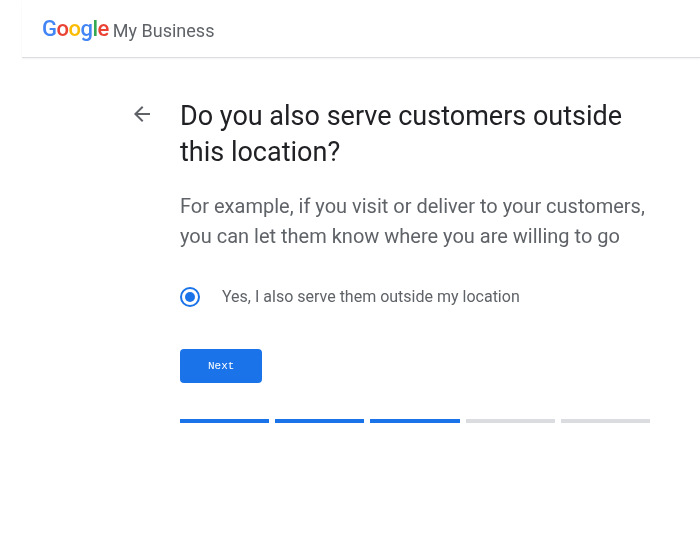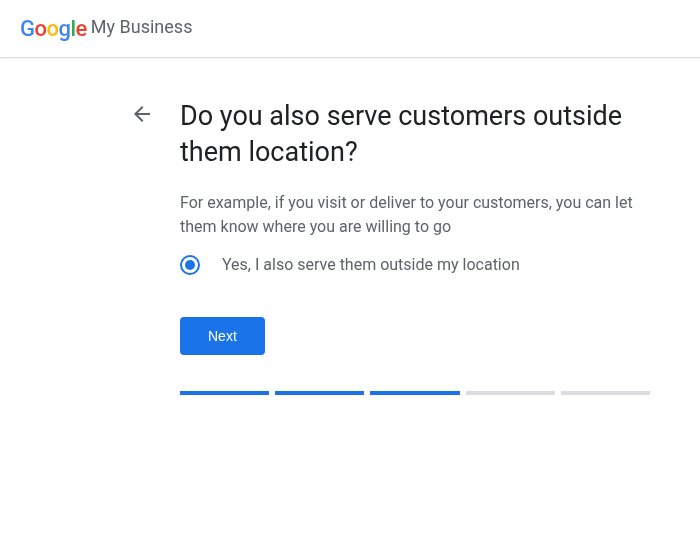"Google" .header { align-items: flex-start -> flex-end; margin-left: none -> 22px }
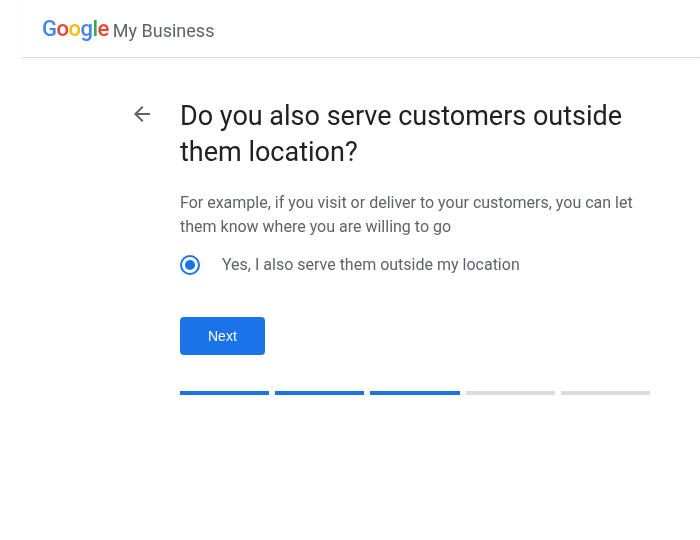"Do you also serve customers" h1.question-title { text: them -> this }
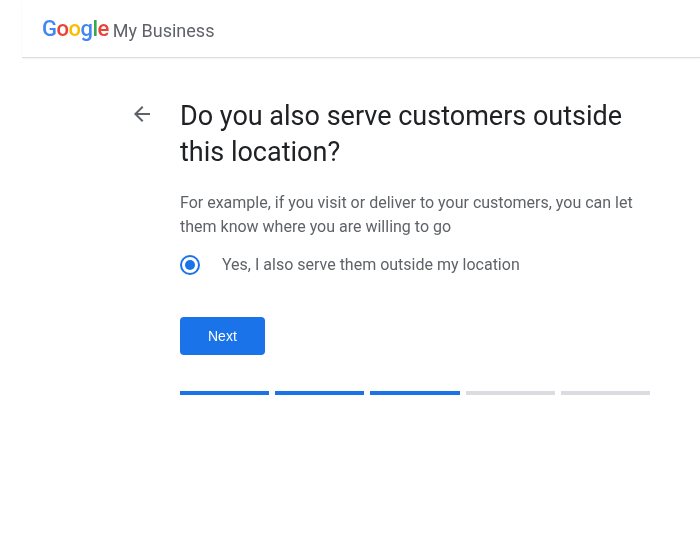"For example, if you visit" .description { font-size: 16px -> 20px; margin-bottom: 16px -> 36px }
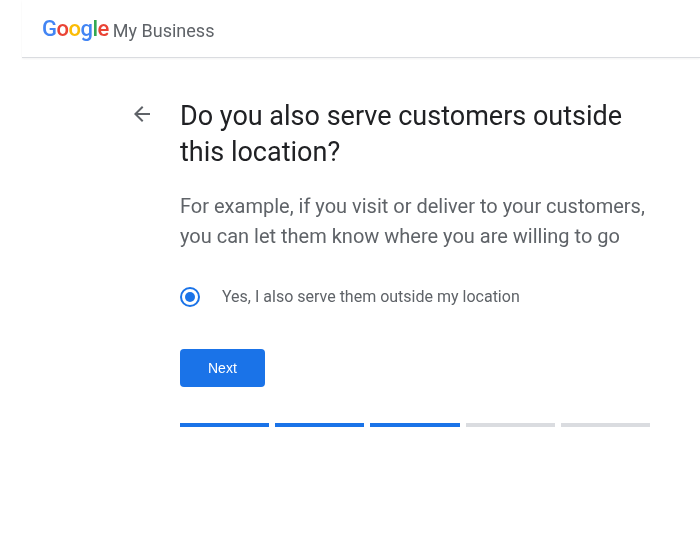"Next" .next-button { font-family: Liberation Sans, sans-serif -> Liberation Mono, monospace; font-size: 14px -> 11px }
